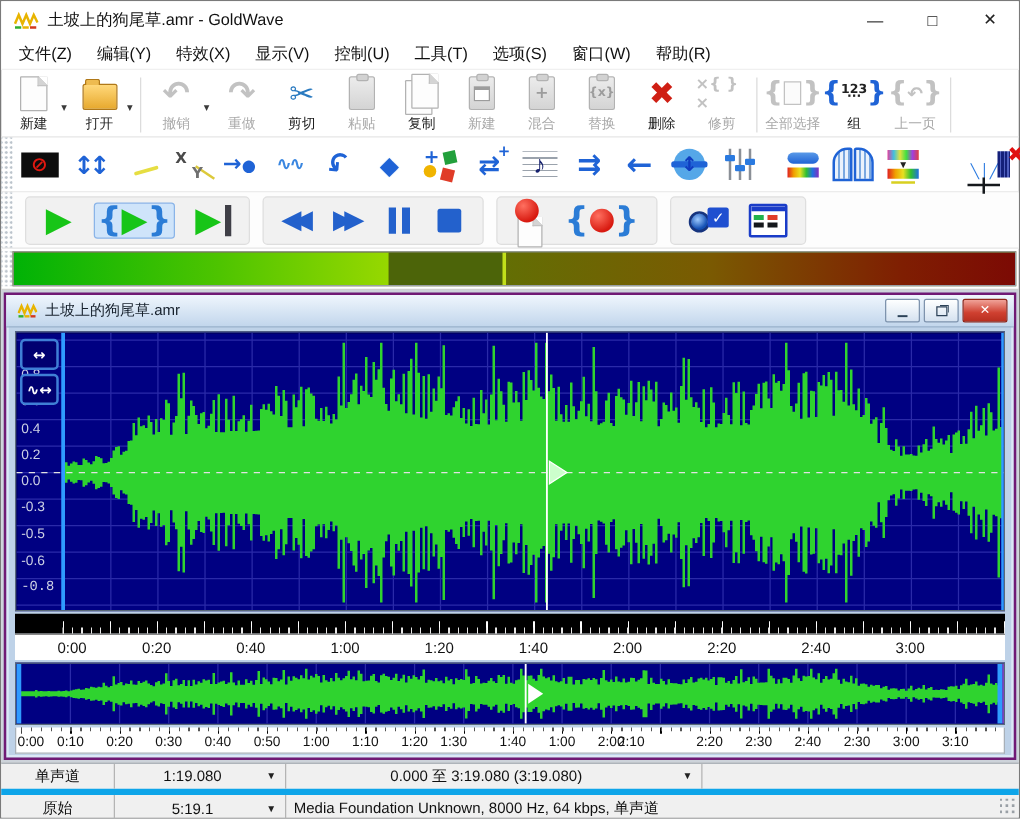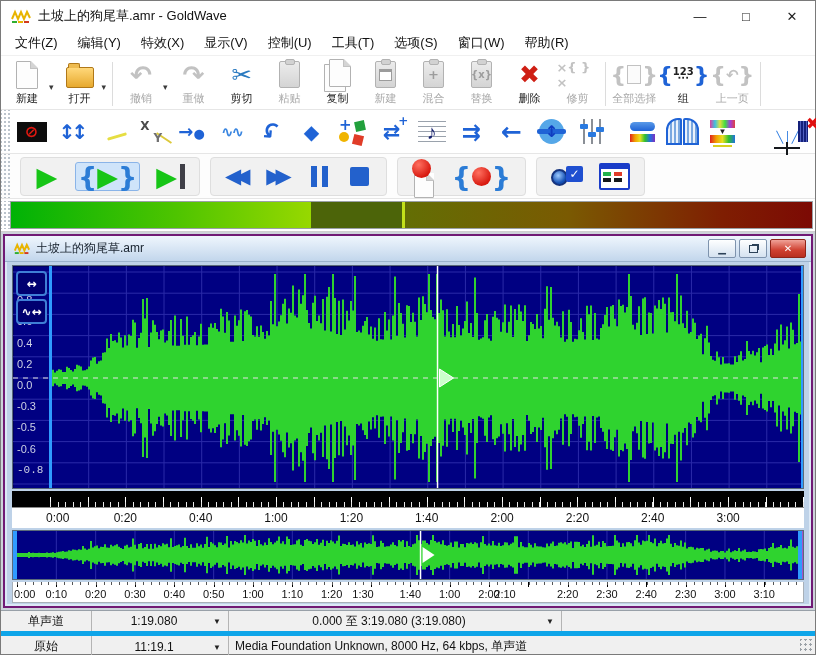"11:19.1" span { text: 11:19.1 -> 5:19.1 }
